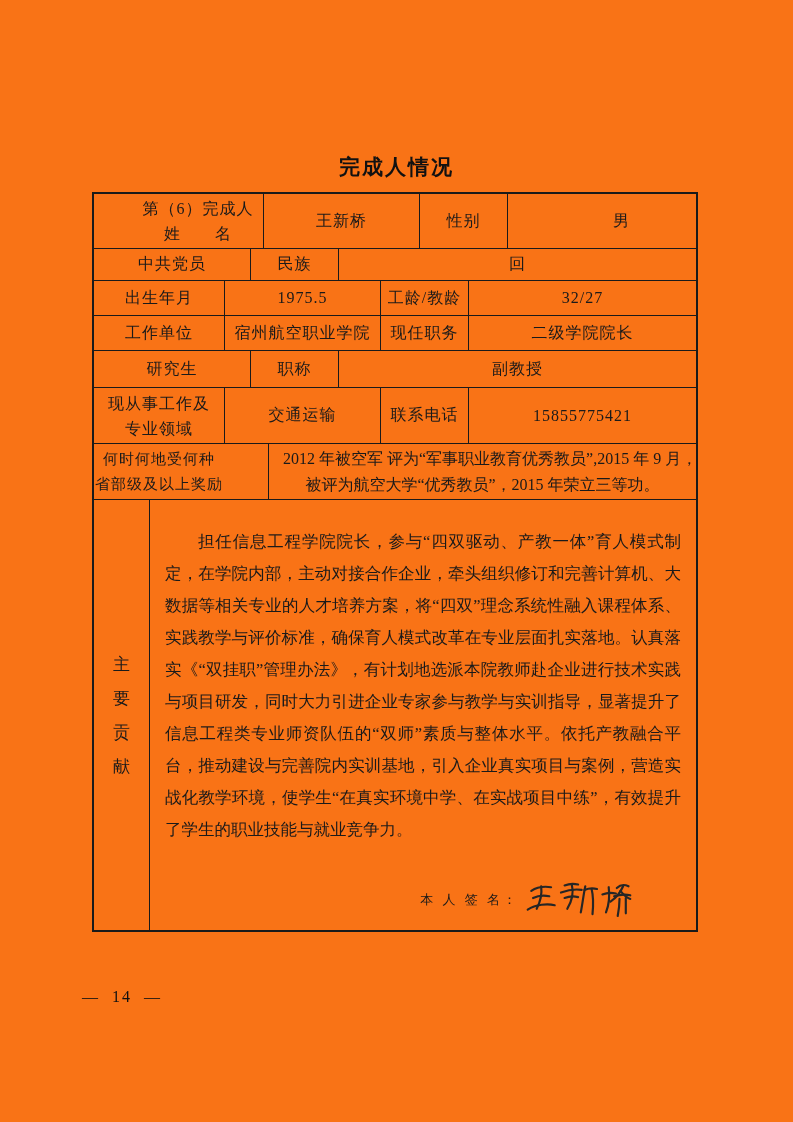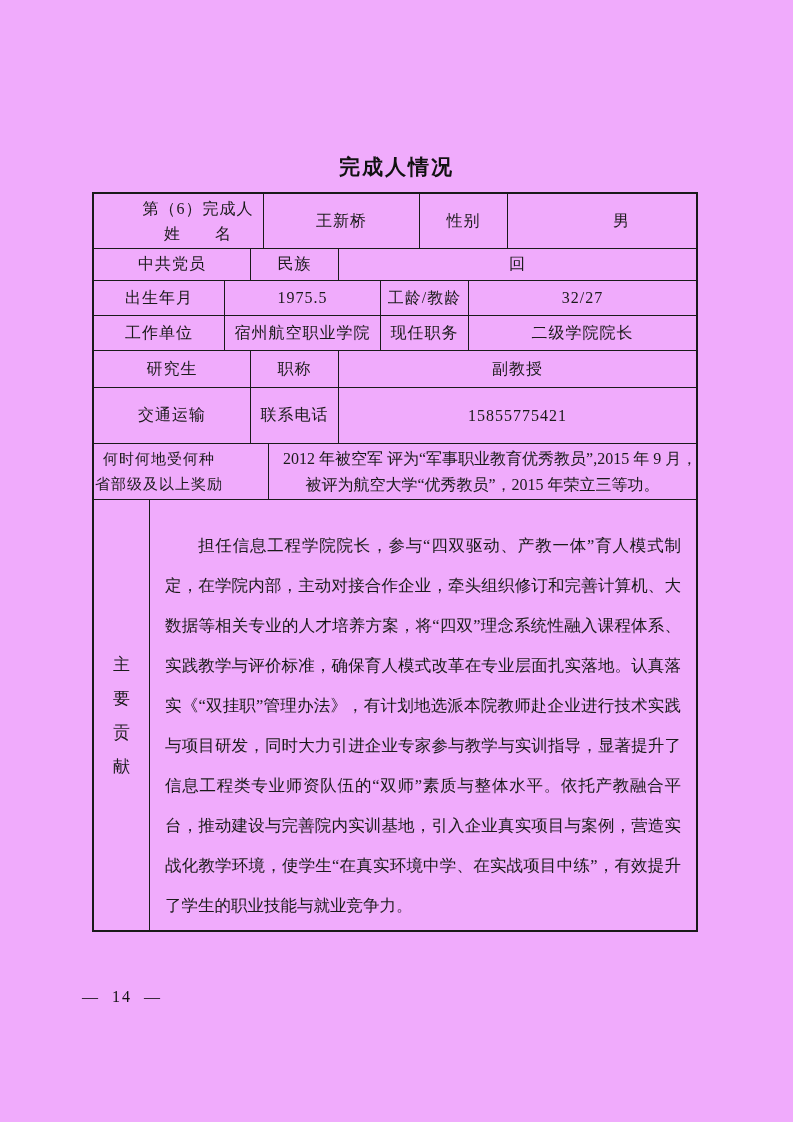"完成人情况" .page { background: #f0abfc -> #f97316 }
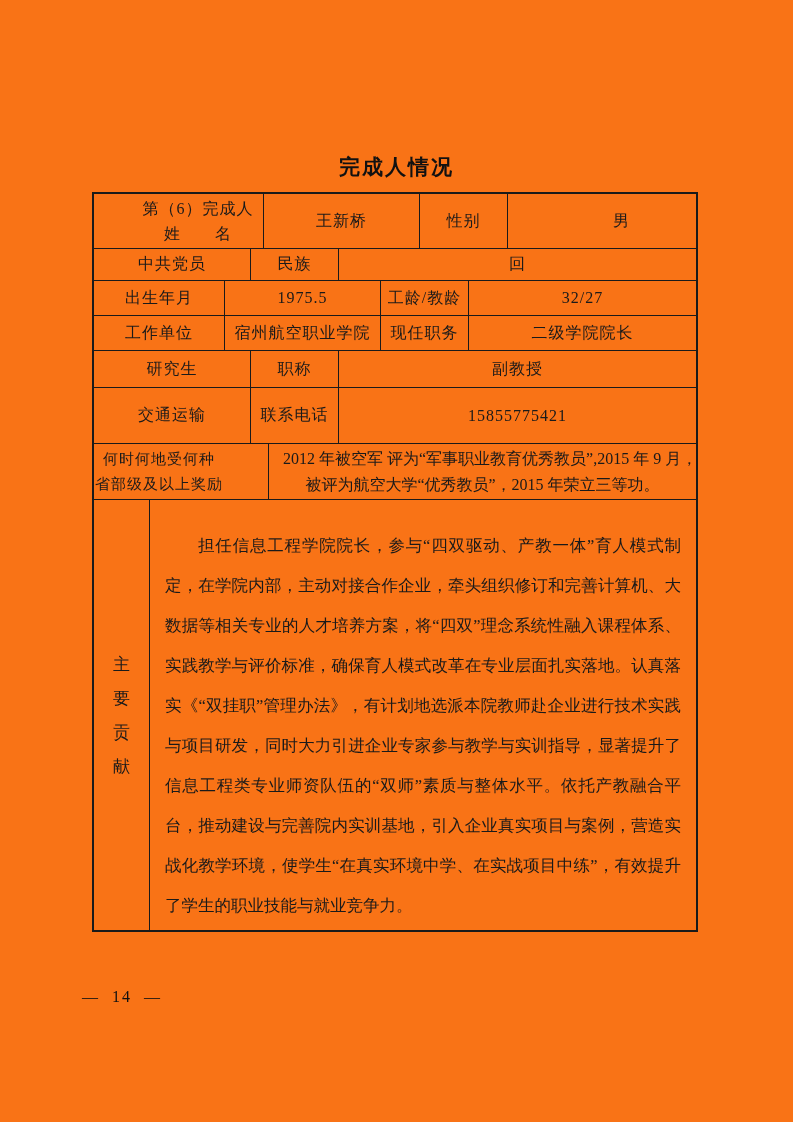"现从事工作及" div.cell { html: none -> <div> <div> <span>现从事工作及</span> <span>专业领域</span> </div> </div> }
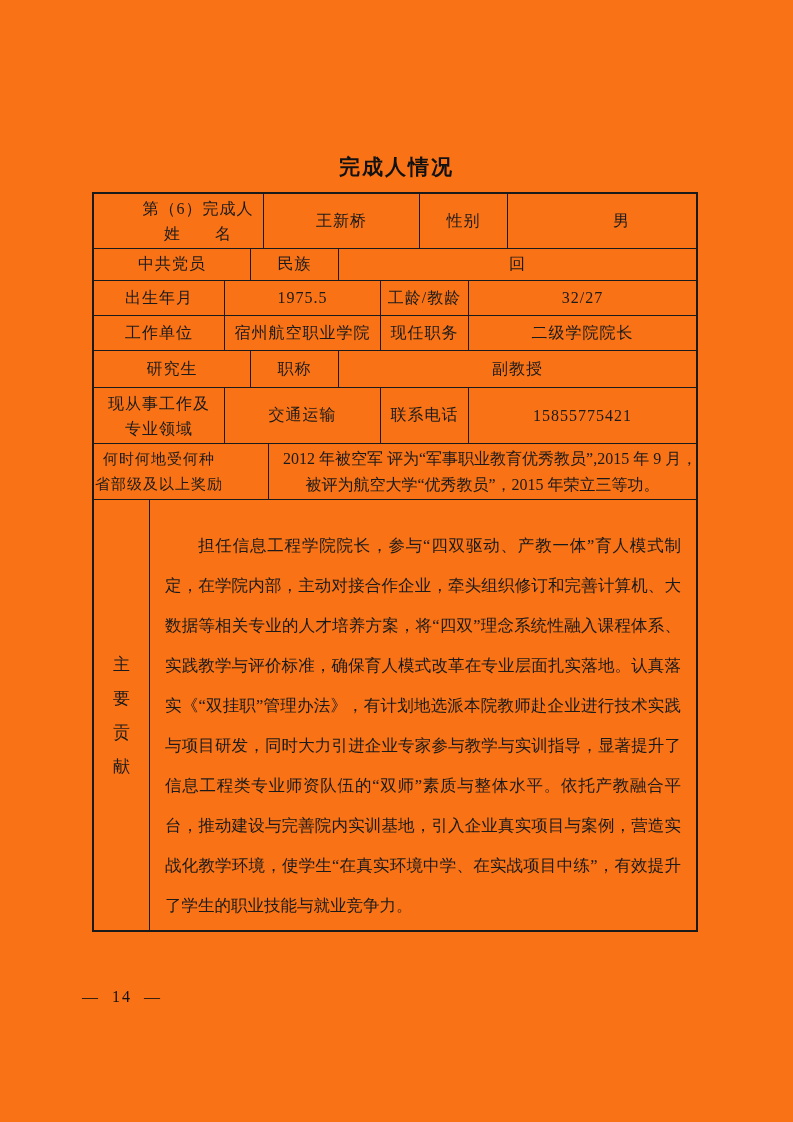"担任信息工程学院院长，参与“四双驱动、产教一体”育人模式制定，在学院内部，主动对" .contrib-text { line-height: 40px -> 32px }
